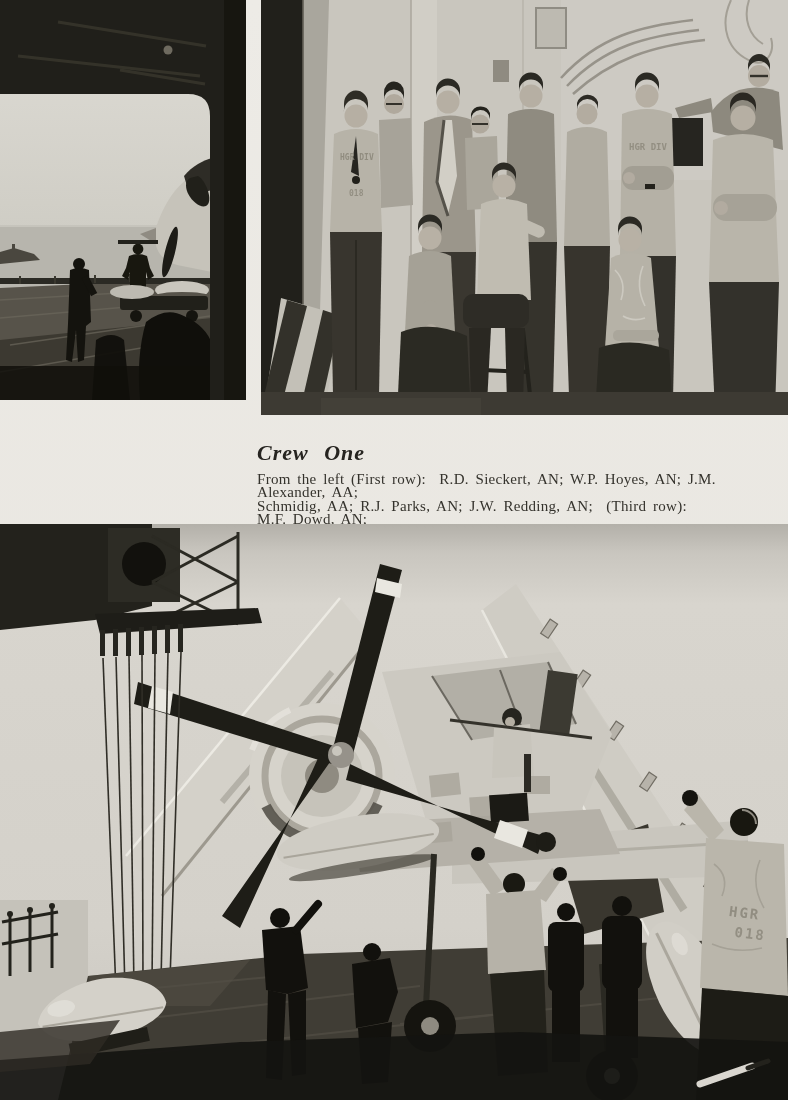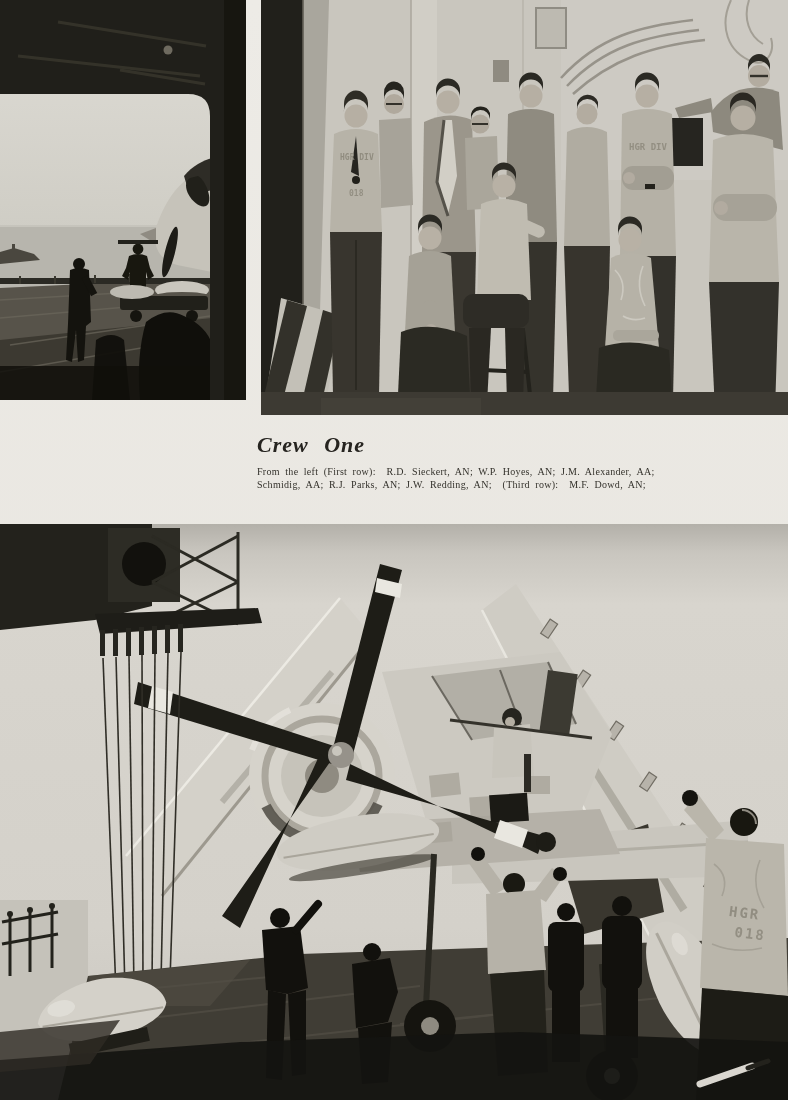"Crew One" .caption h2 { margin: 8px 0 7px 0 -> 16px 0 7px 0 }
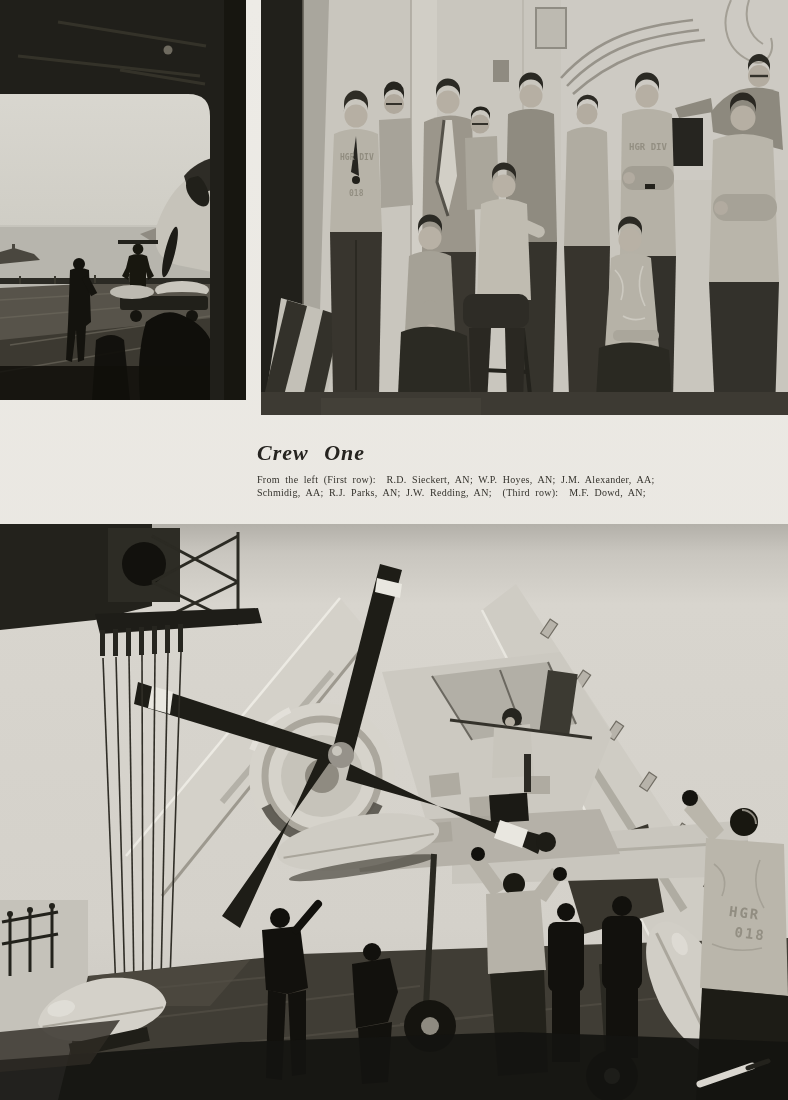"From the left (First row):" .cap-line { font-size: 10px -> 15px }
